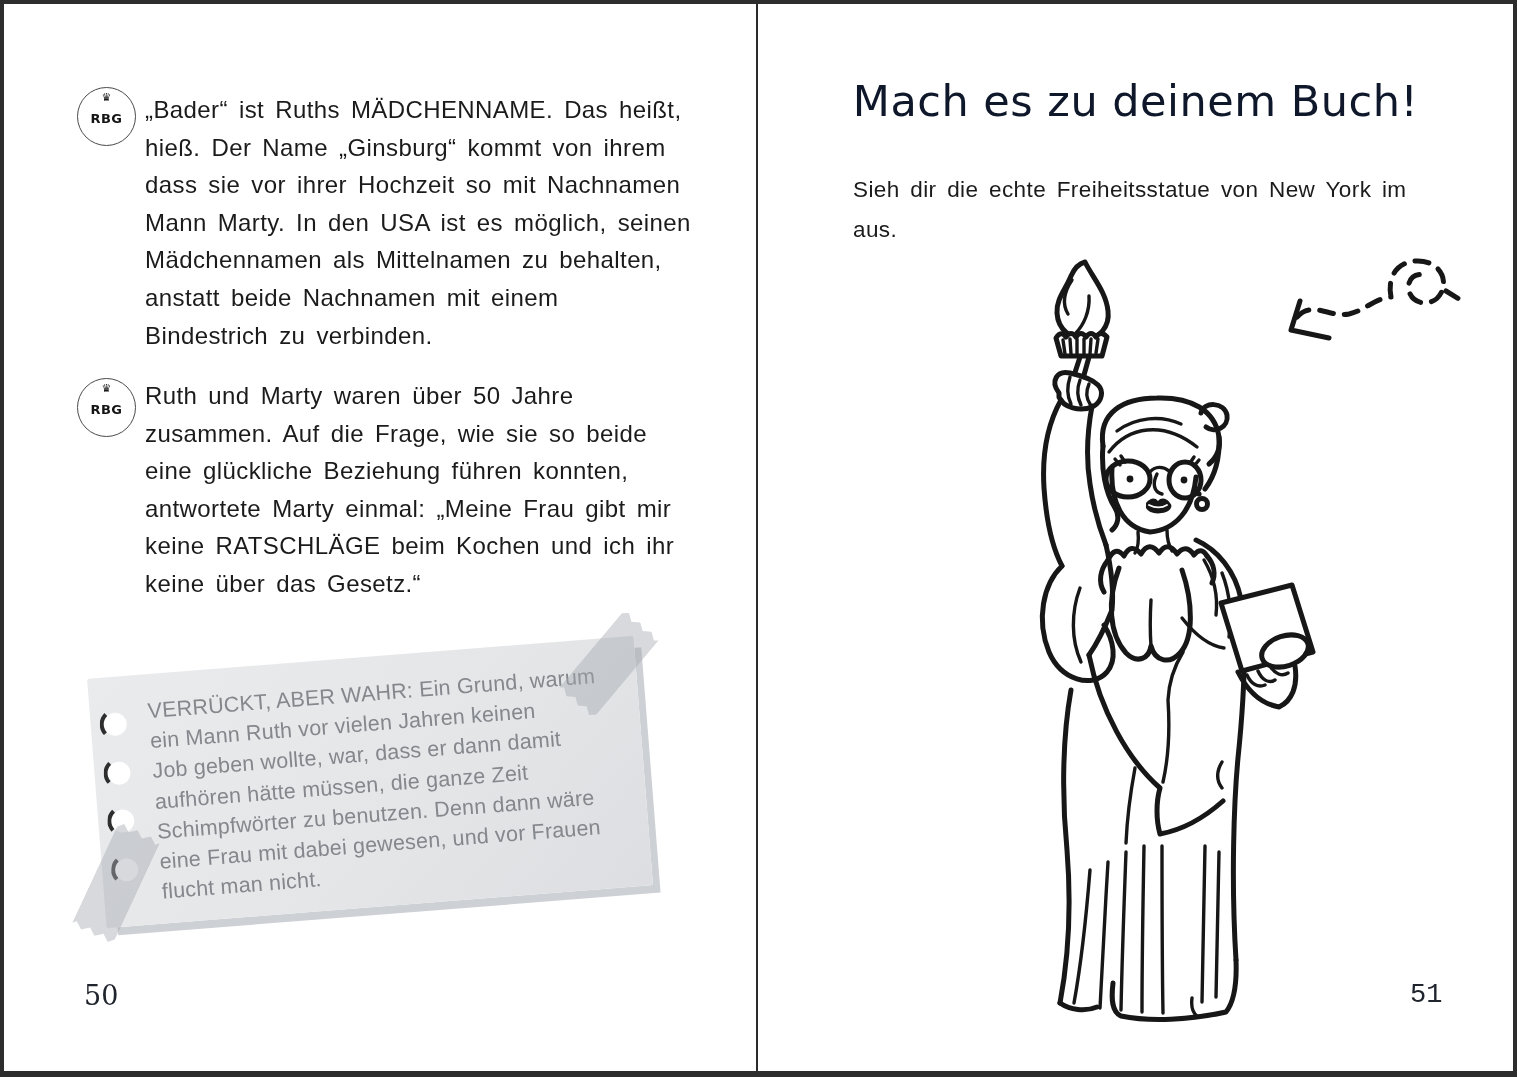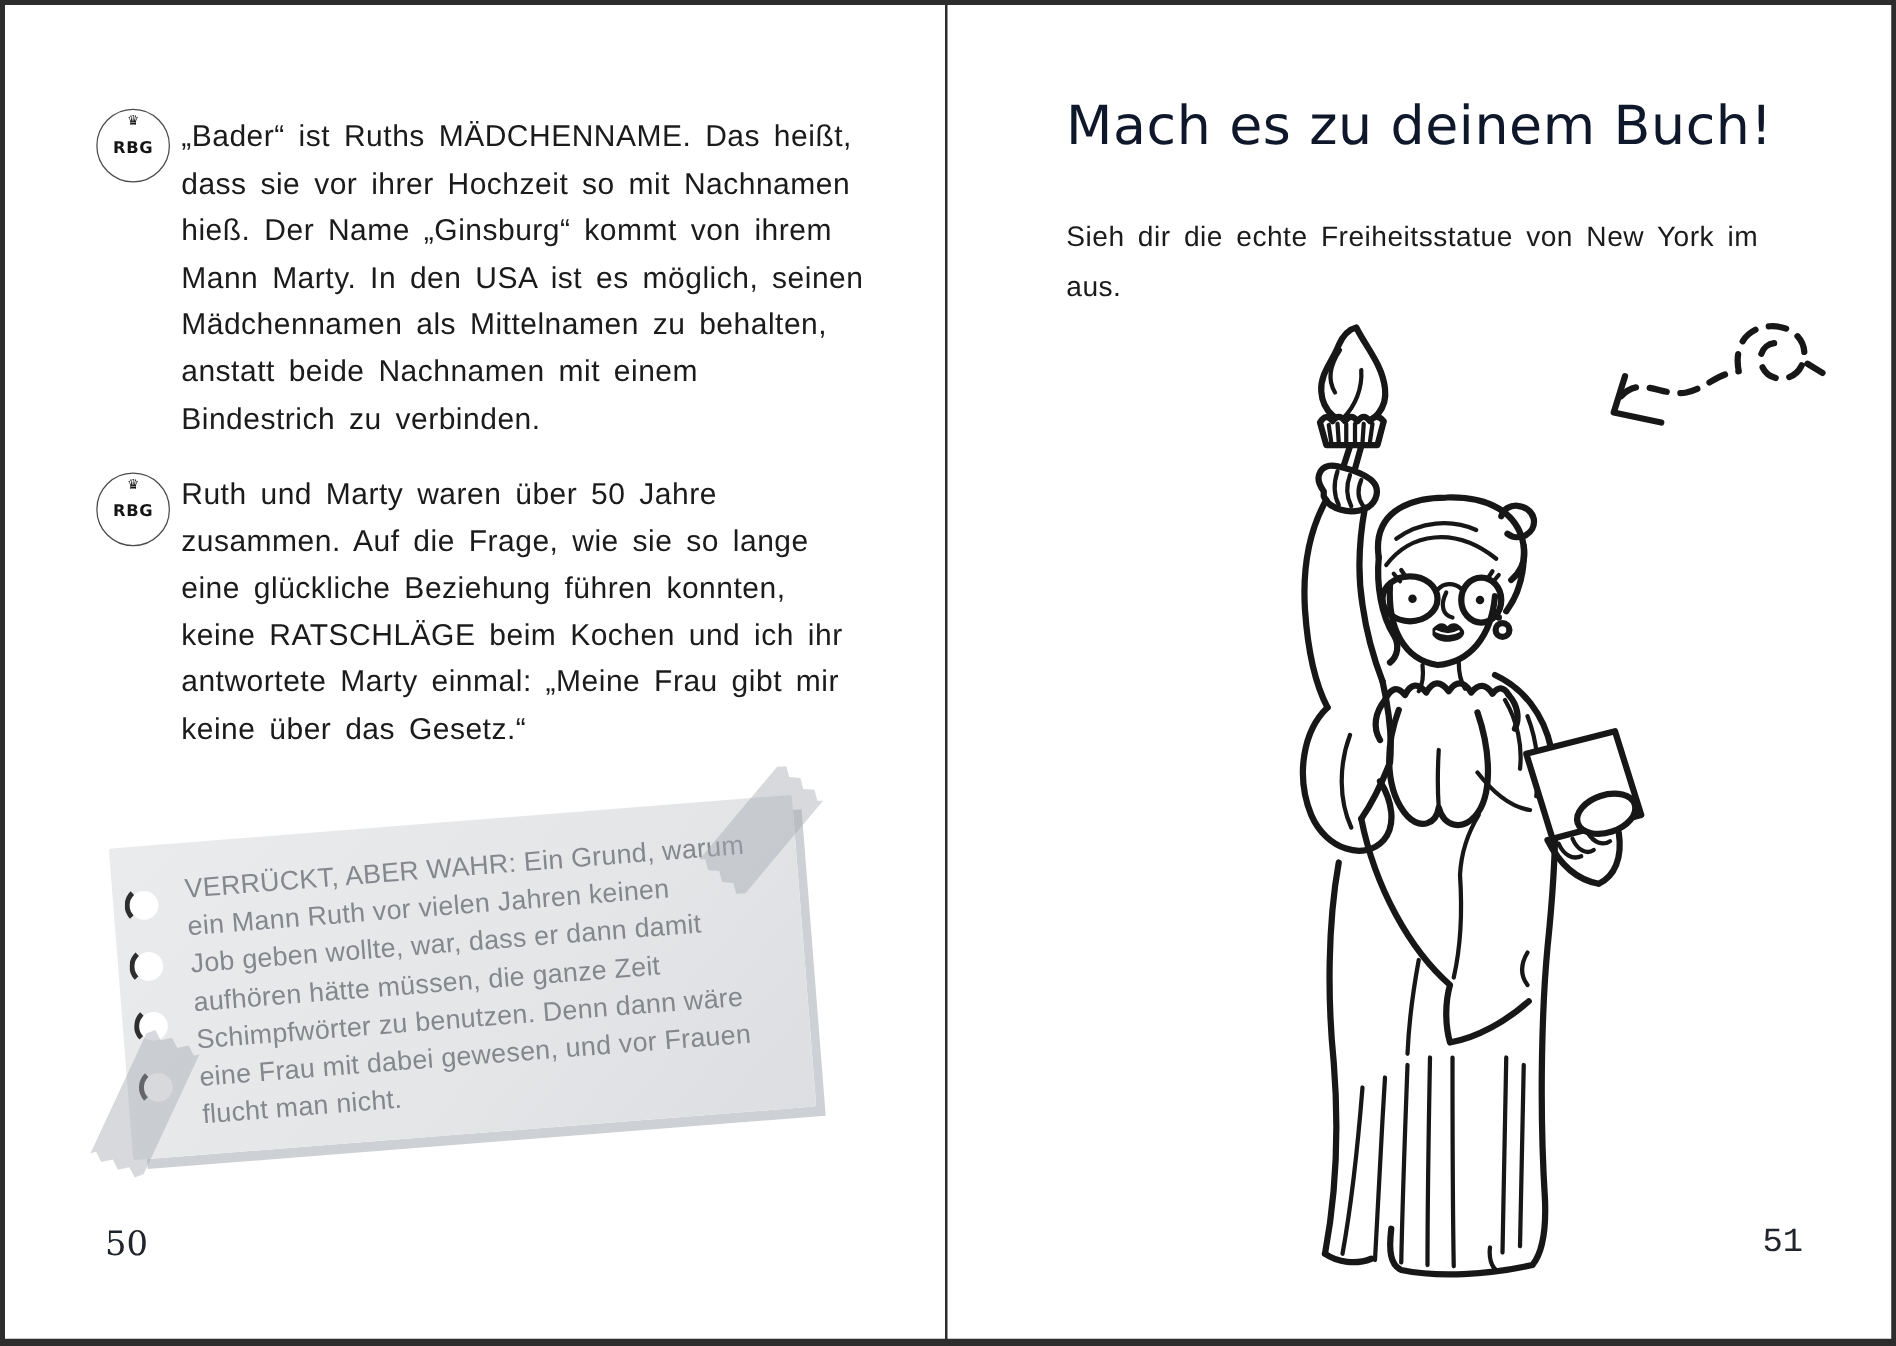"dass sie vor ihrer Hochzeit" div.tline { order: before "hieß. Der Name „Ginsburg“ kommt" -> after "hieß. Der Name „Ginsburg“ kommt" }
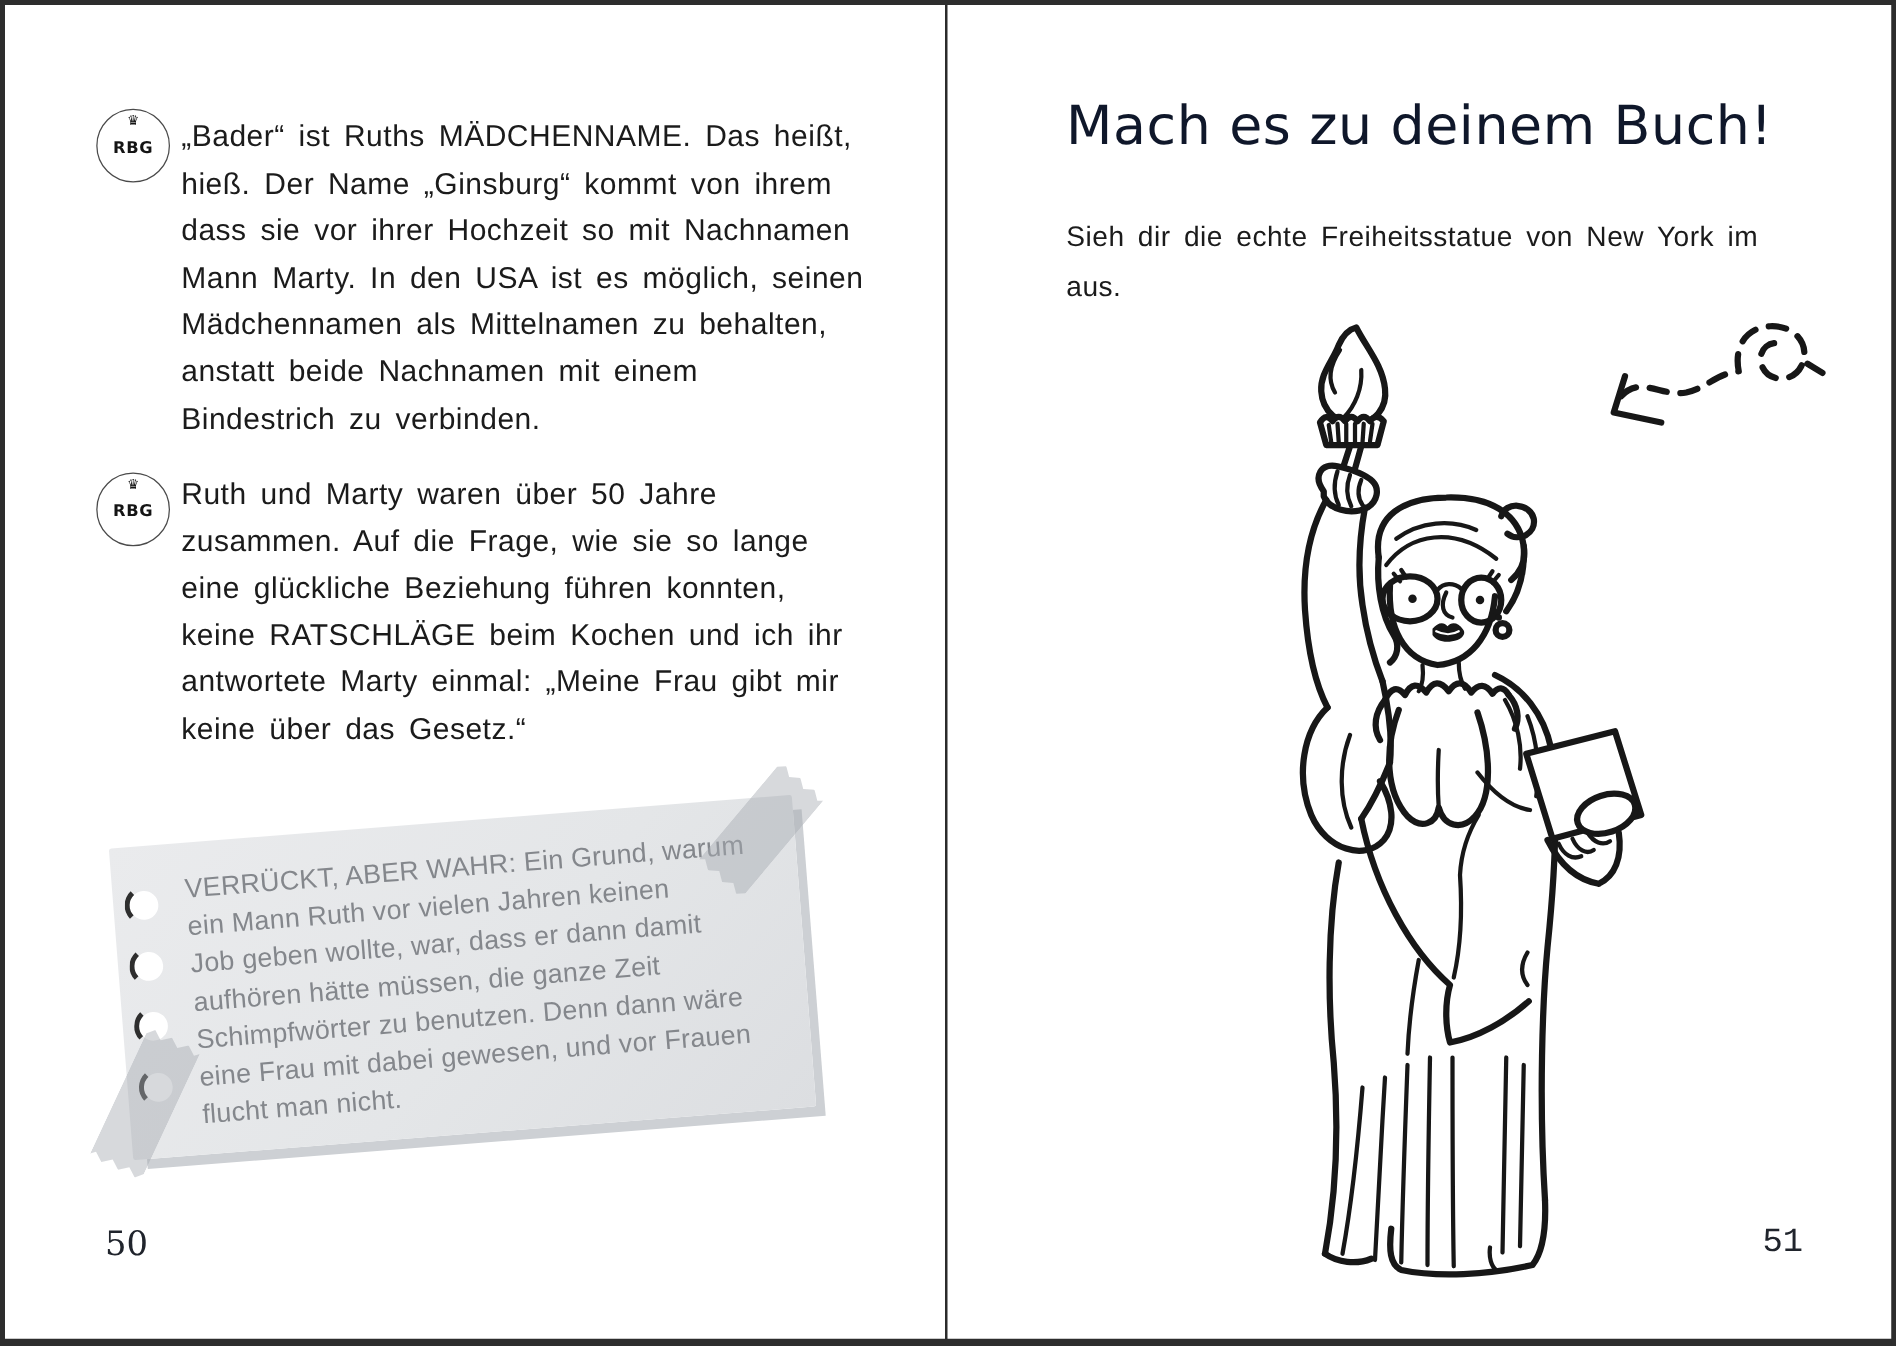"zusammen. Auf die Frage, wie" div.tline { text: lange -> beide }
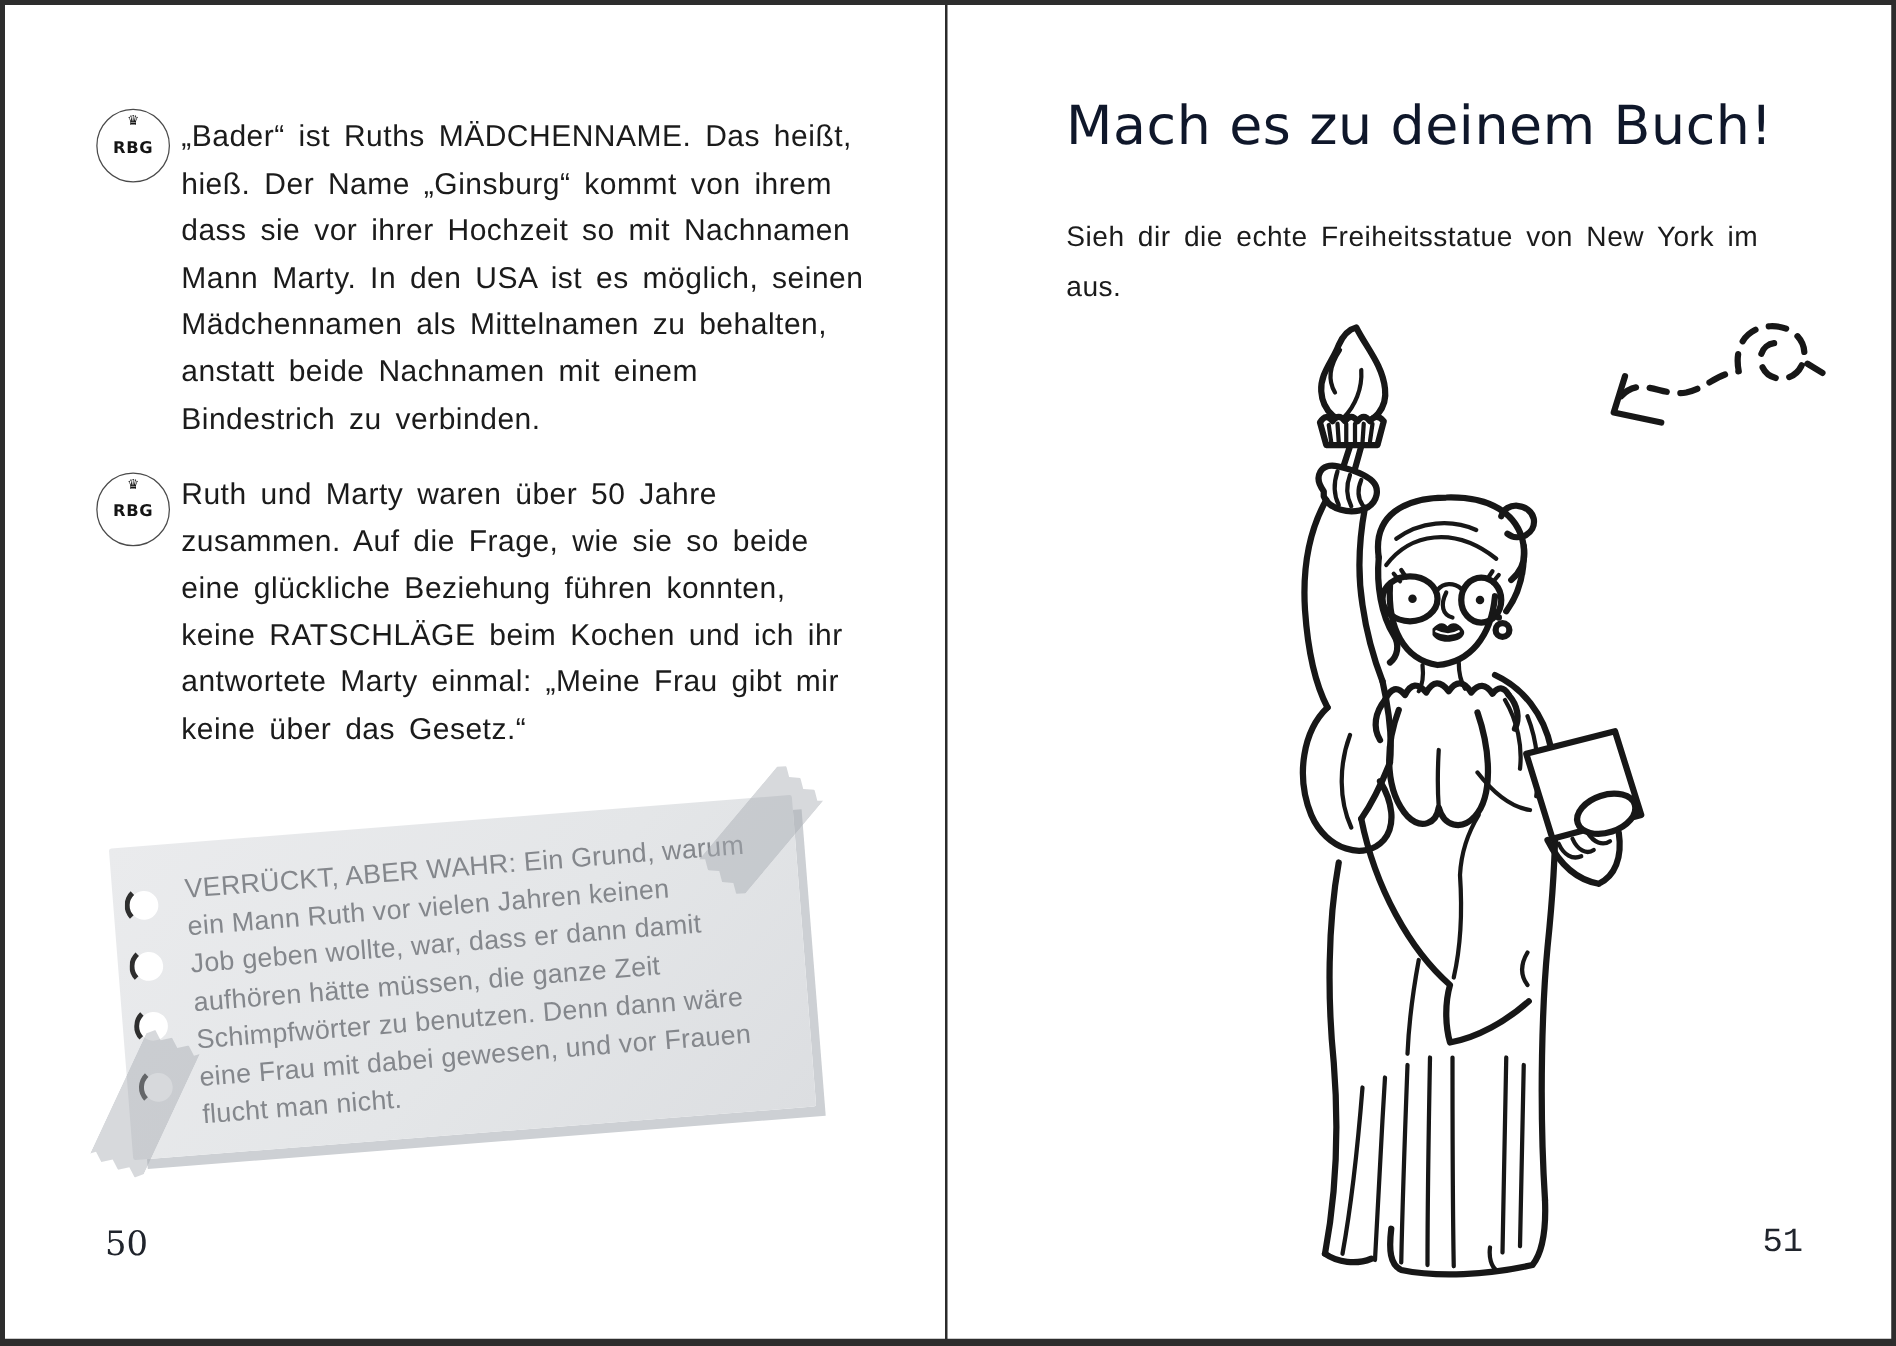"keine RATSCHLÄGE beim Kochen und" div.tline { order: before "antwortete Marty einmal: „Meine Frau" -> after "antwortete Marty einmal: „Meine Frau" }
